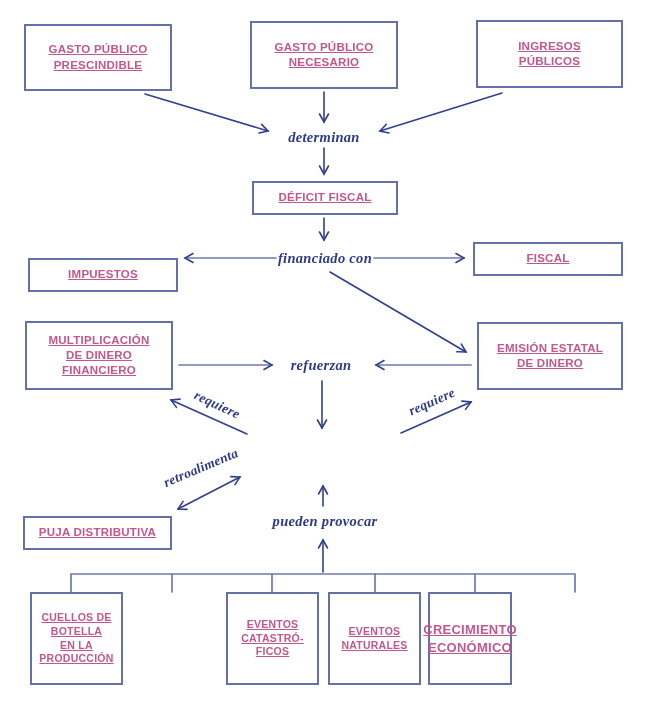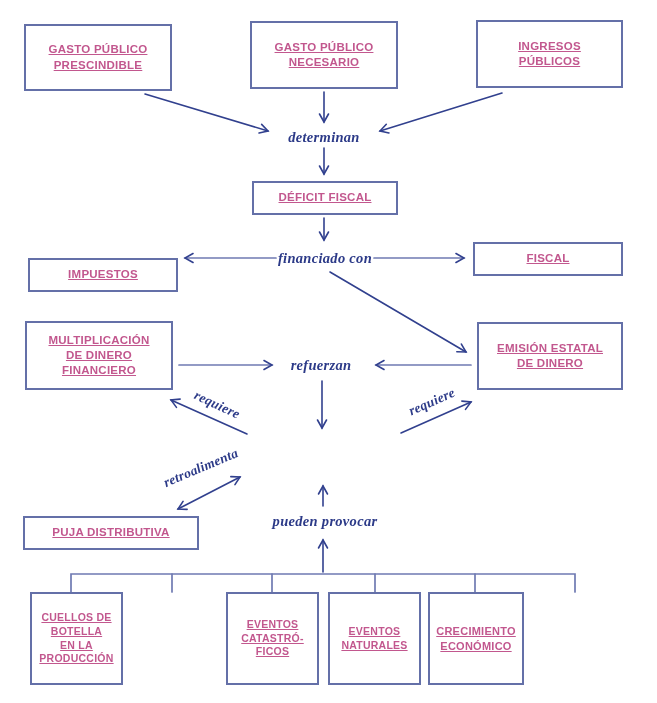"PUJA DISTRIBUTIVA" .b-puja { width: 176px -> 149px }
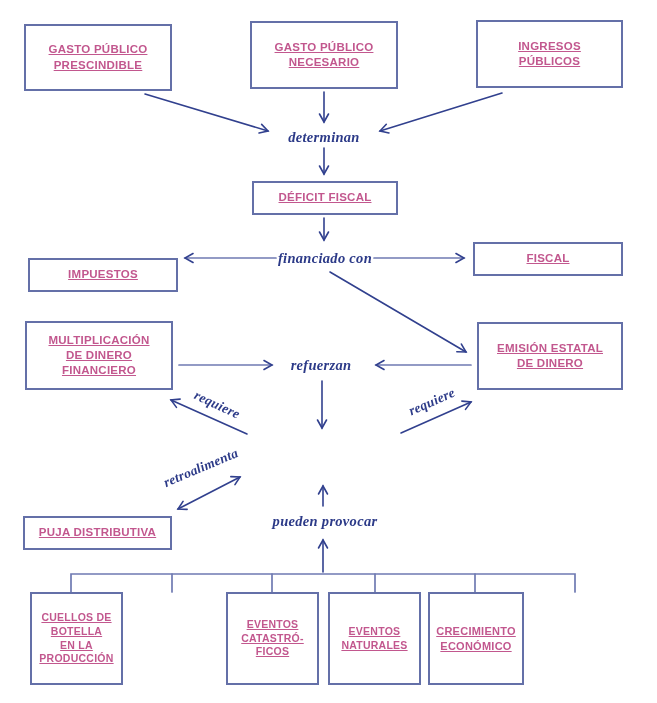"CRECIMIENTO" .b-crecimiento { font-size: 11px -> 13px; width: 96px -> 84px }
